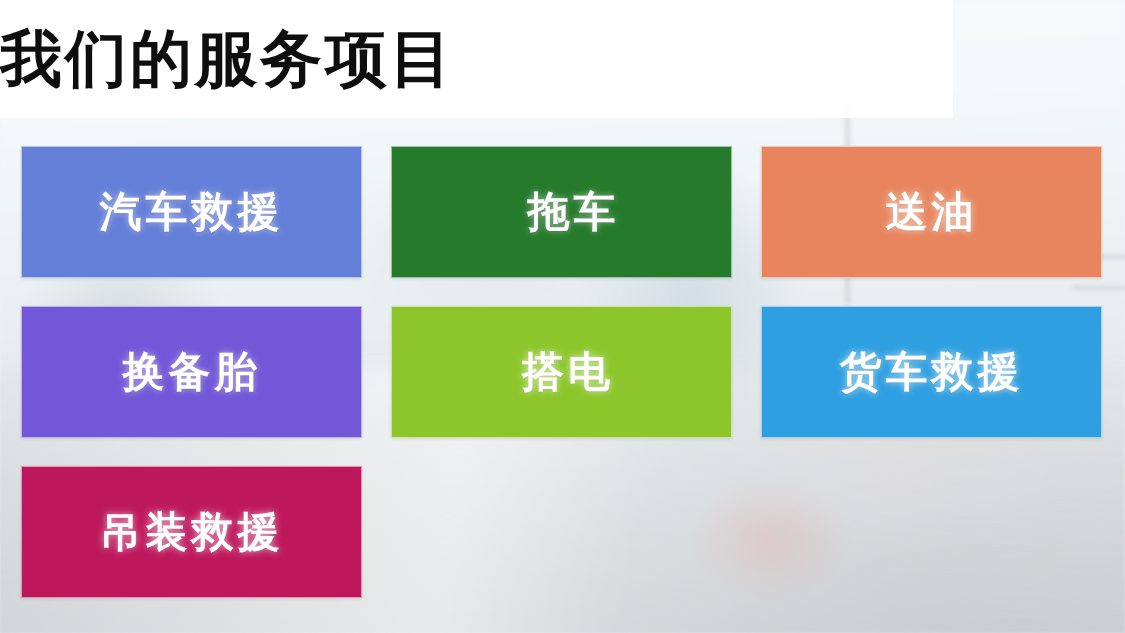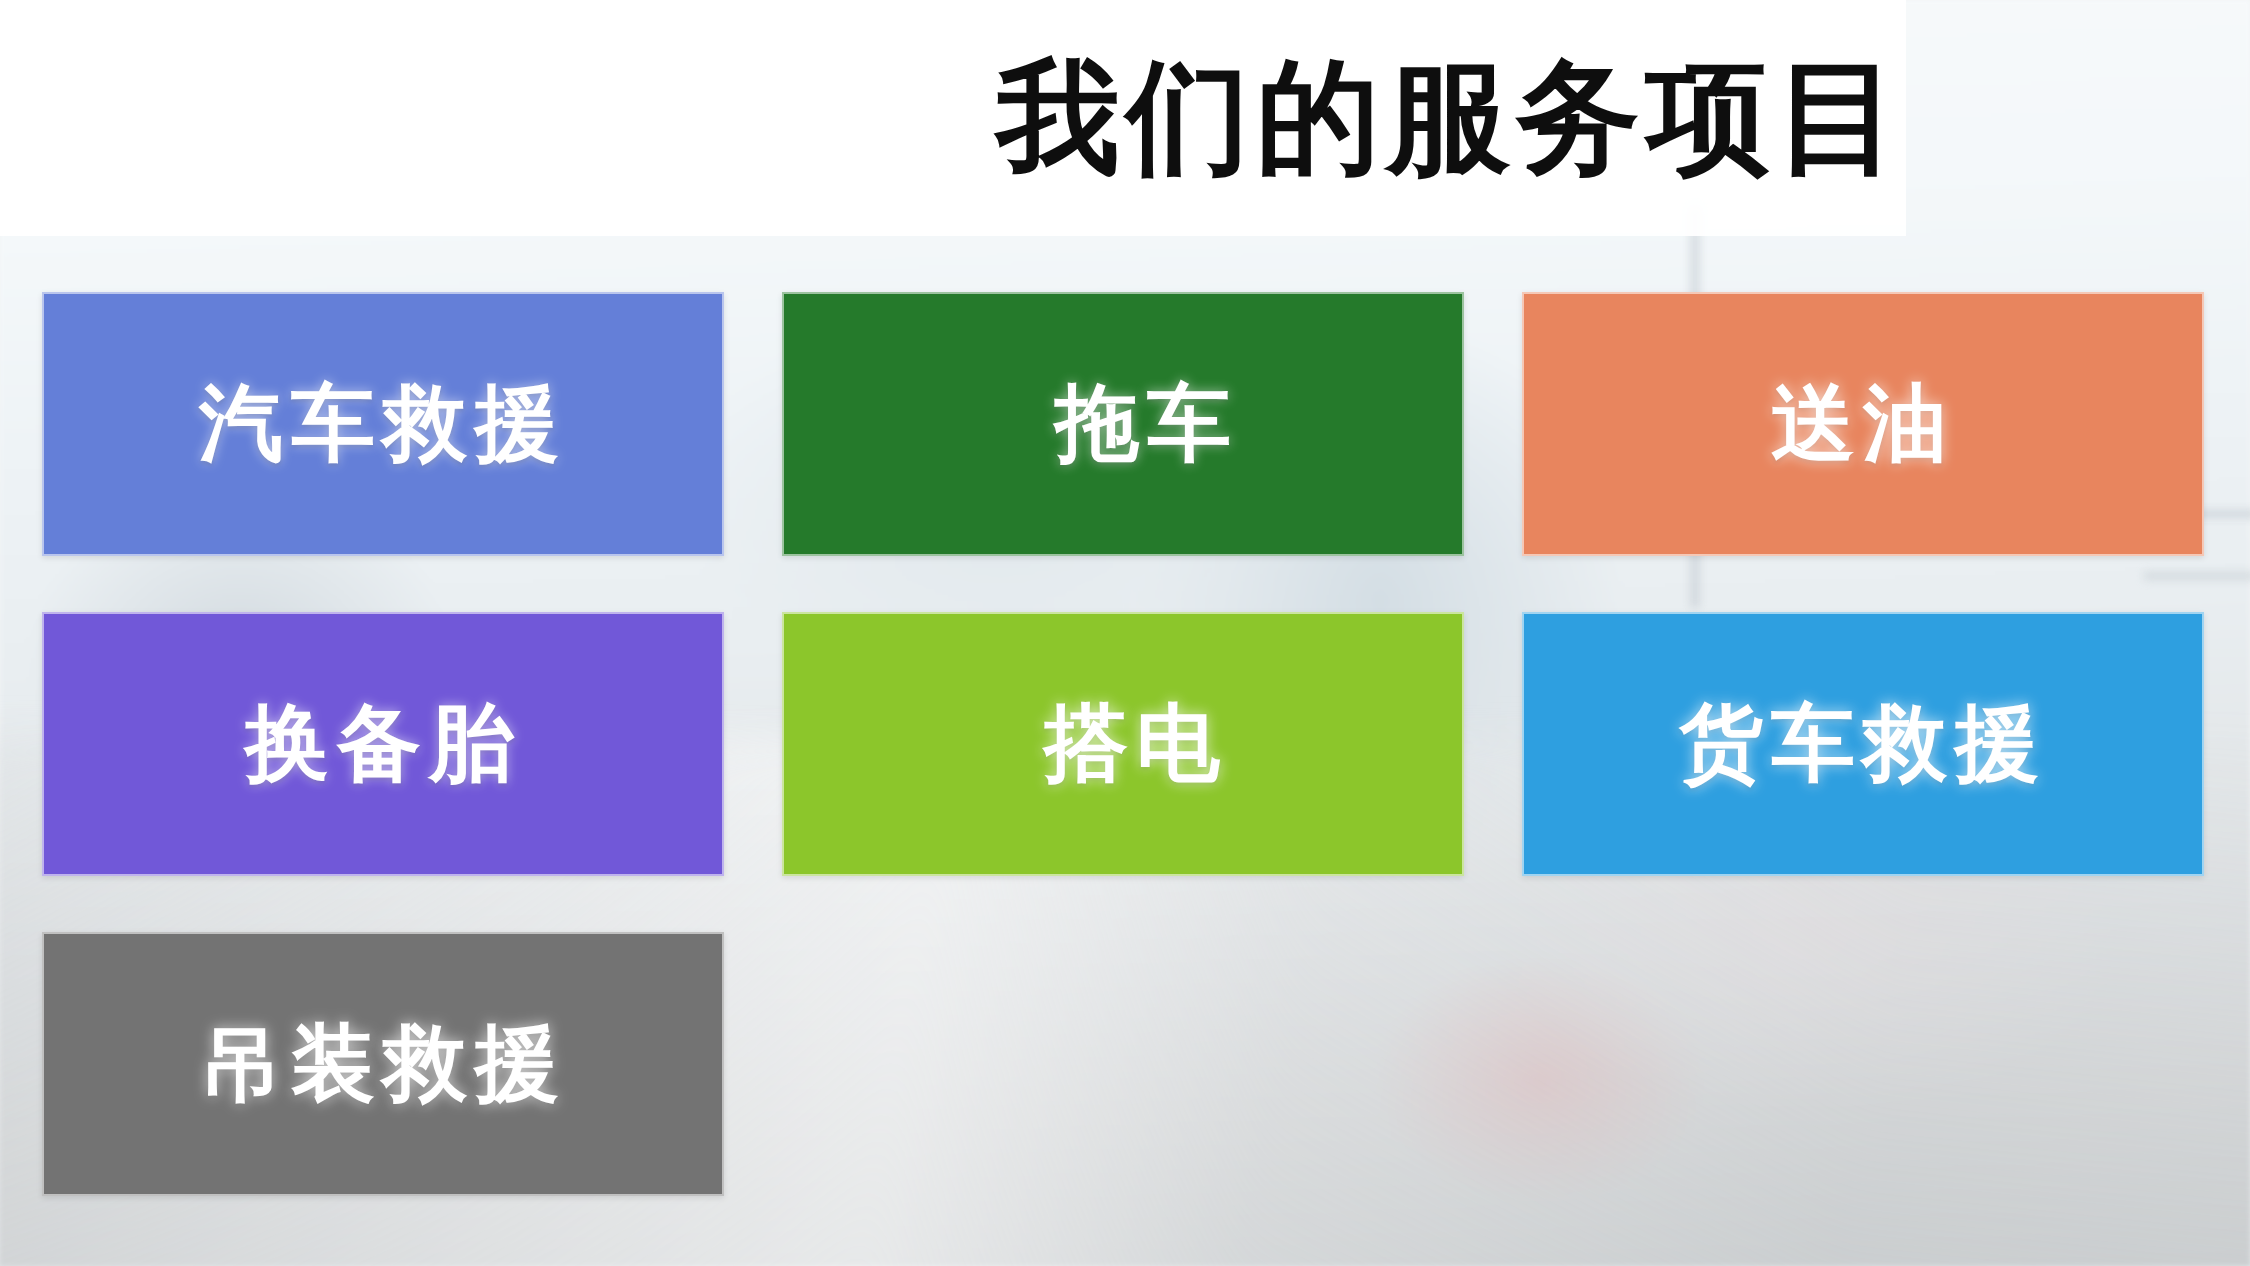"我们的服务项目" .title-bar { justify-content: flex-end -> flex-start }
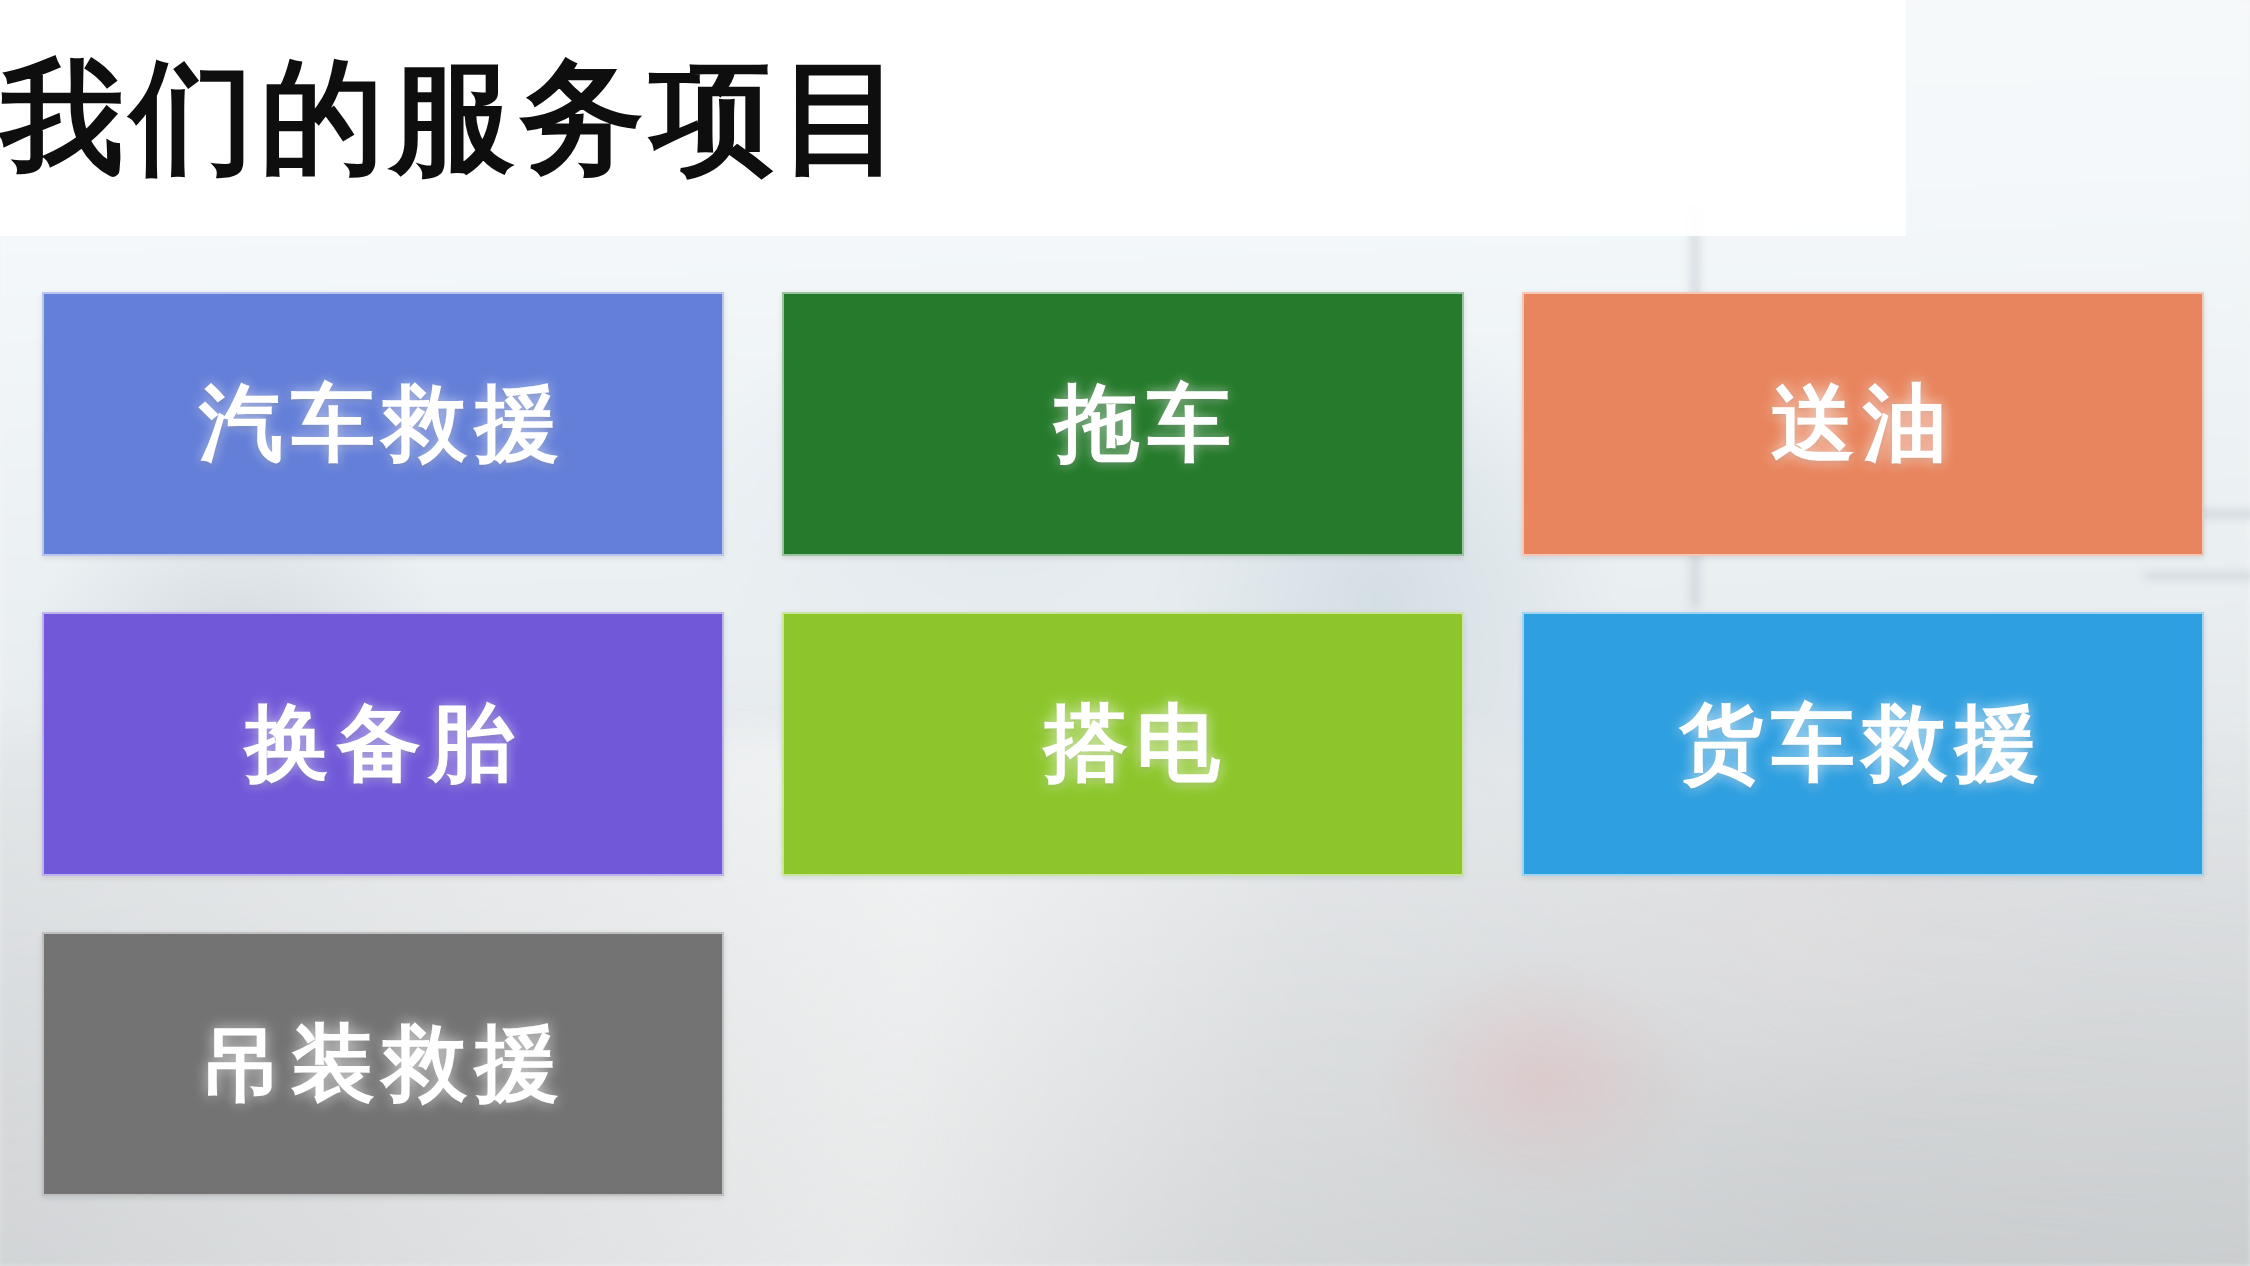"吊装救援" div.tile { background: #737373 -> #be185d }
